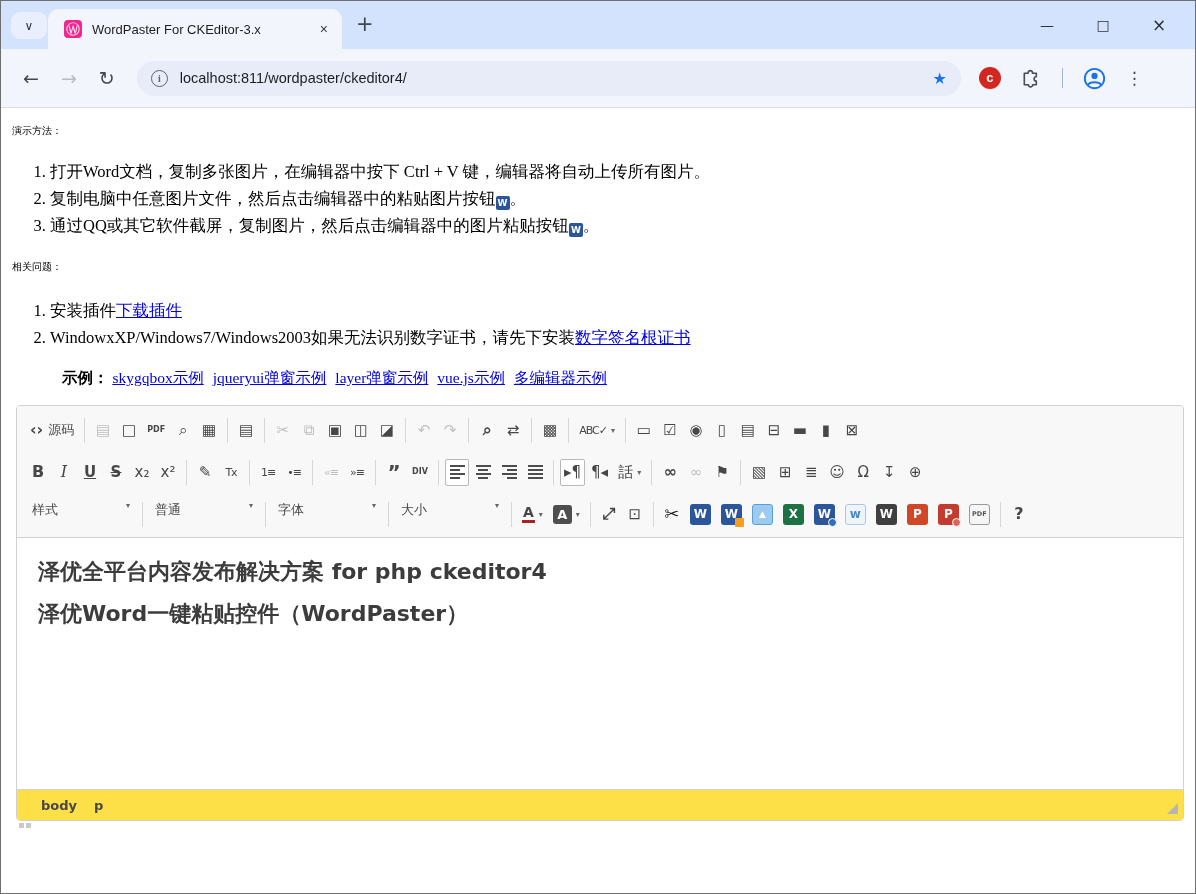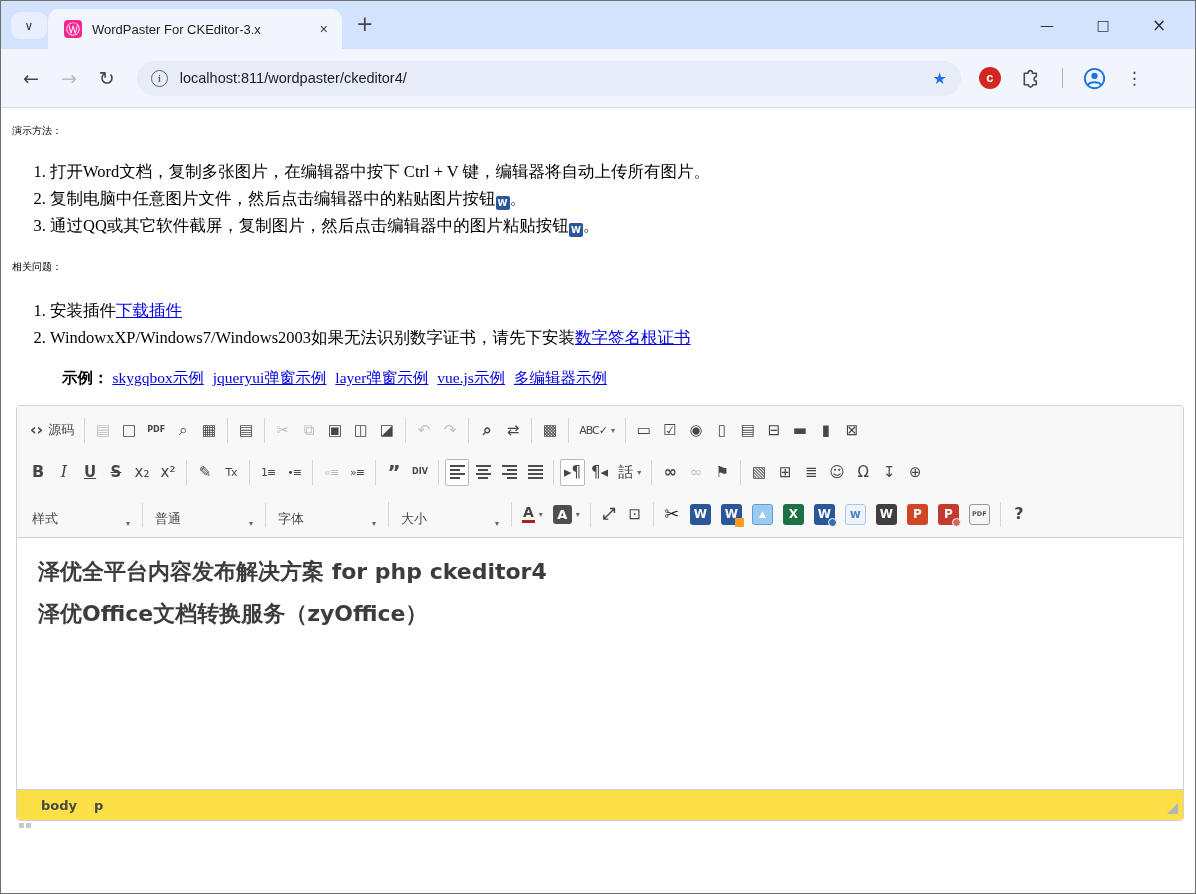"样式" .combo { align-items: flex-end -> flex-start }
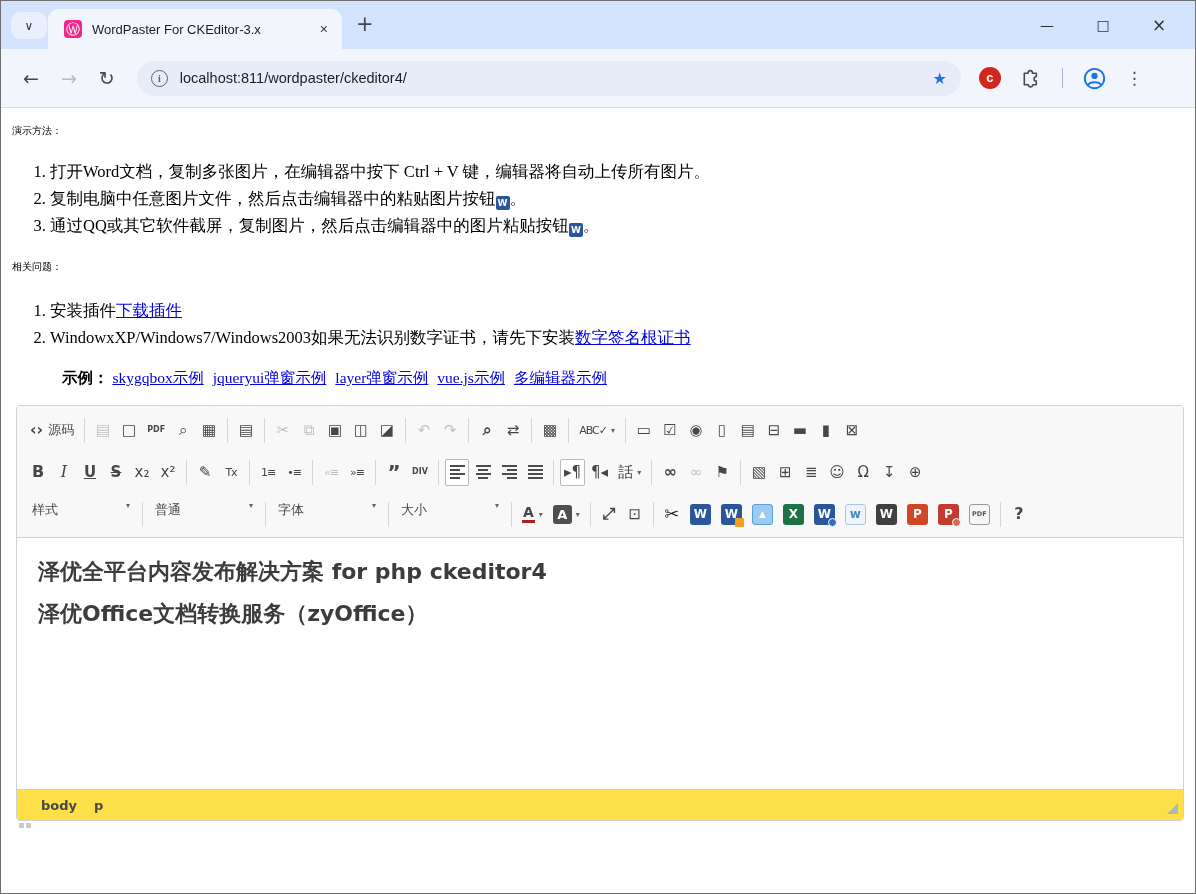"泽优Word一键粘贴控件（WordPaster）" p { html: none -> <p>泽优Word一键粘贴控件（WordPaster）</p> }
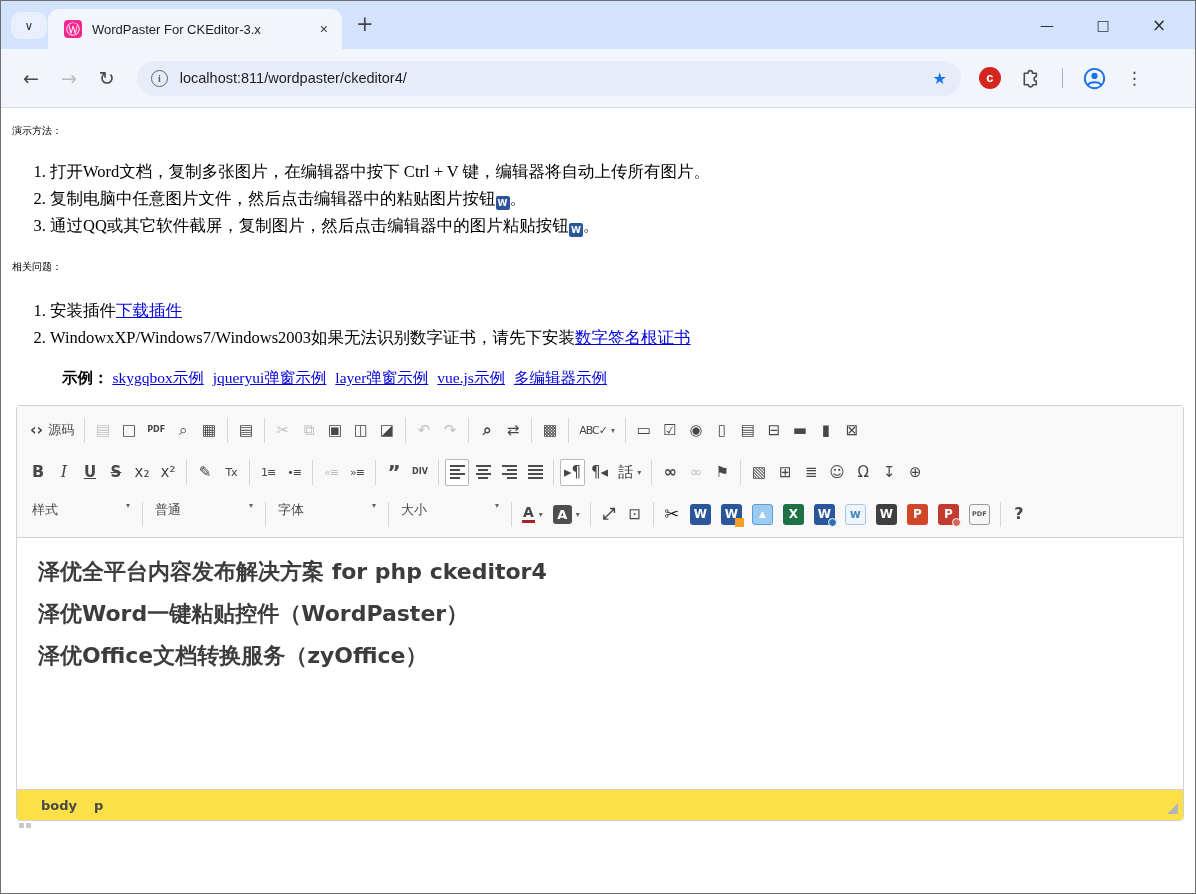"泽优Office文档转换服务（zyOffice）" p { html: <p>泽优Office文档转换服务（zyOffice）</p> -> none }
